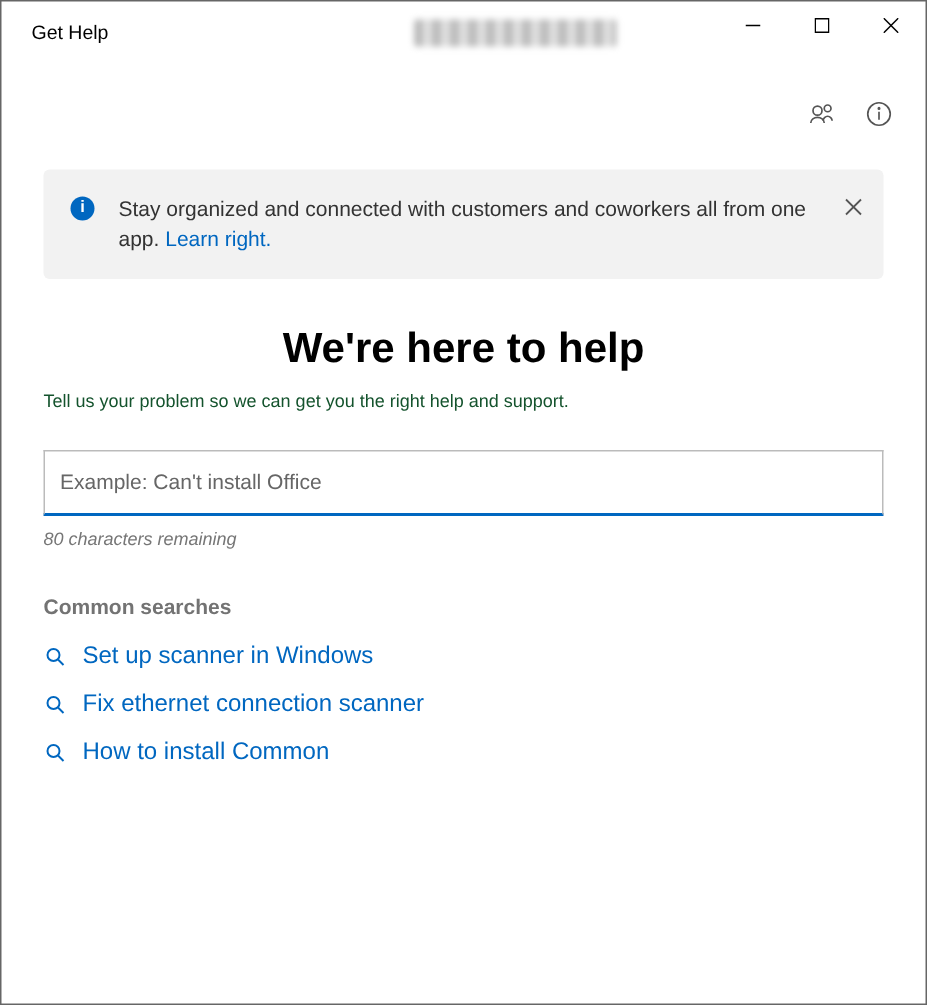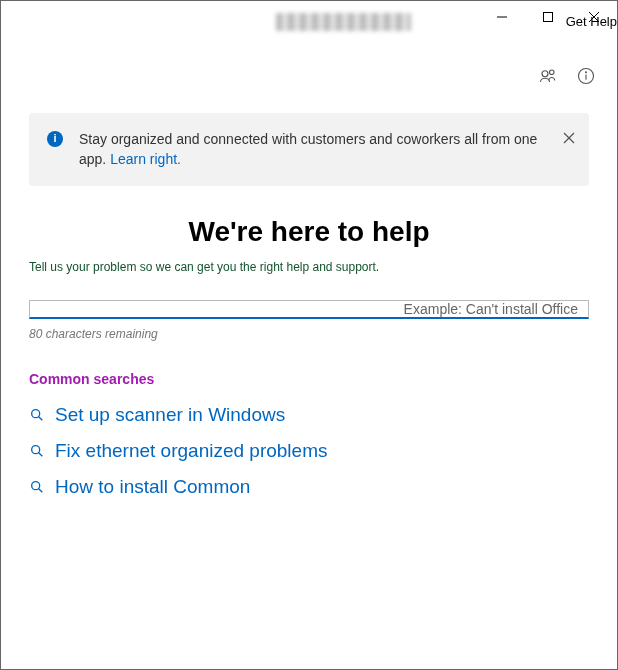"Get Help" .titlebar { justify-content: flex-end -> none }
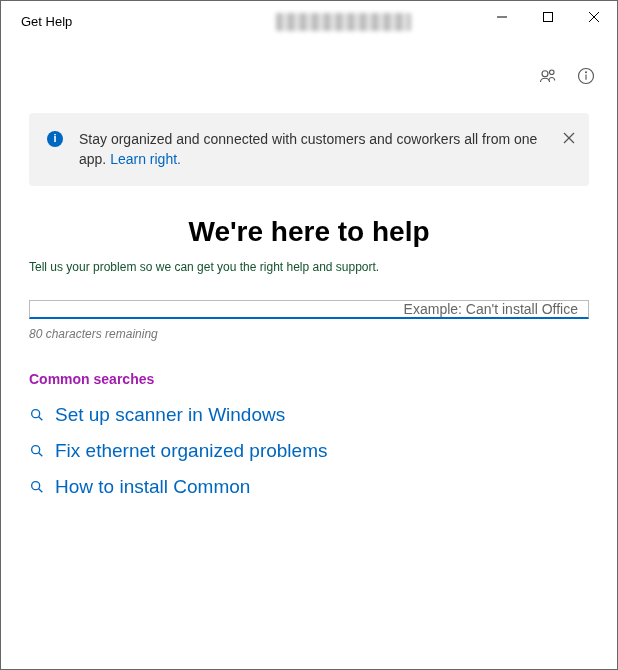"Example: Can't install Office" .search-field { height: 19px -> 44px; text-align: right -> none }
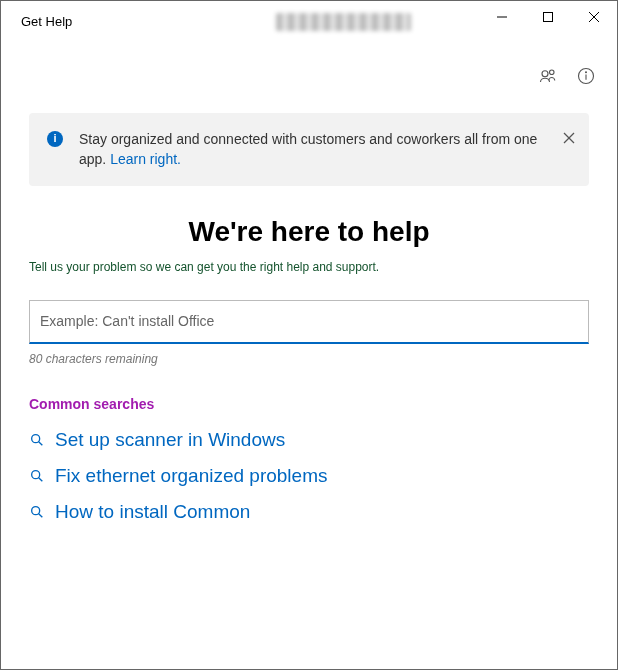"Common searches" .common-title { color: #a21caf -> #737373 }
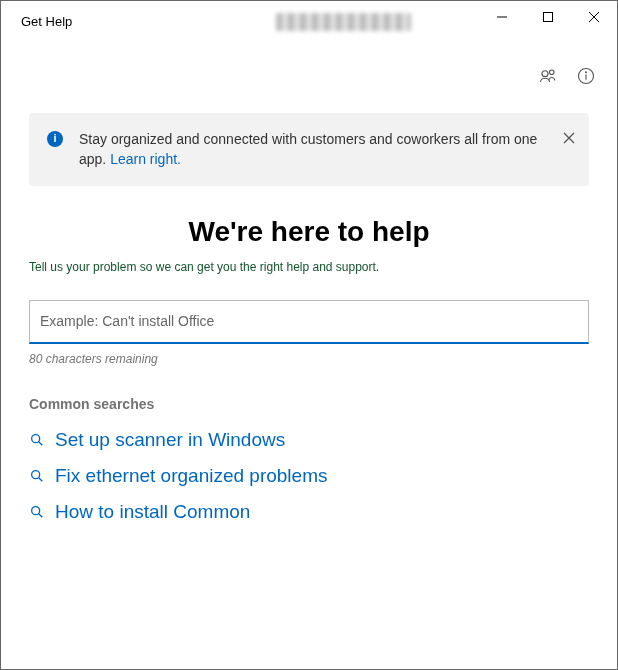"Set up scanner in Windows" .search-item .label { font-size: 19px -> 16px }
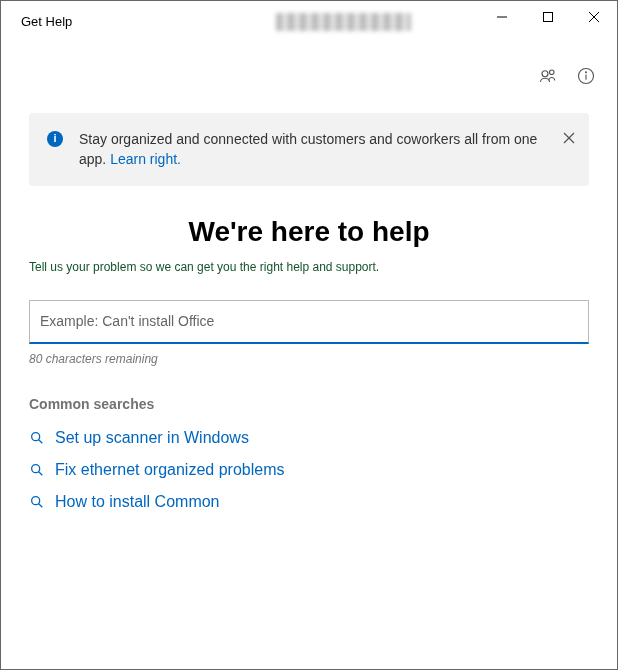"Fix ethernet organized problems" span.label { text: organized problems -> connection scanner }
